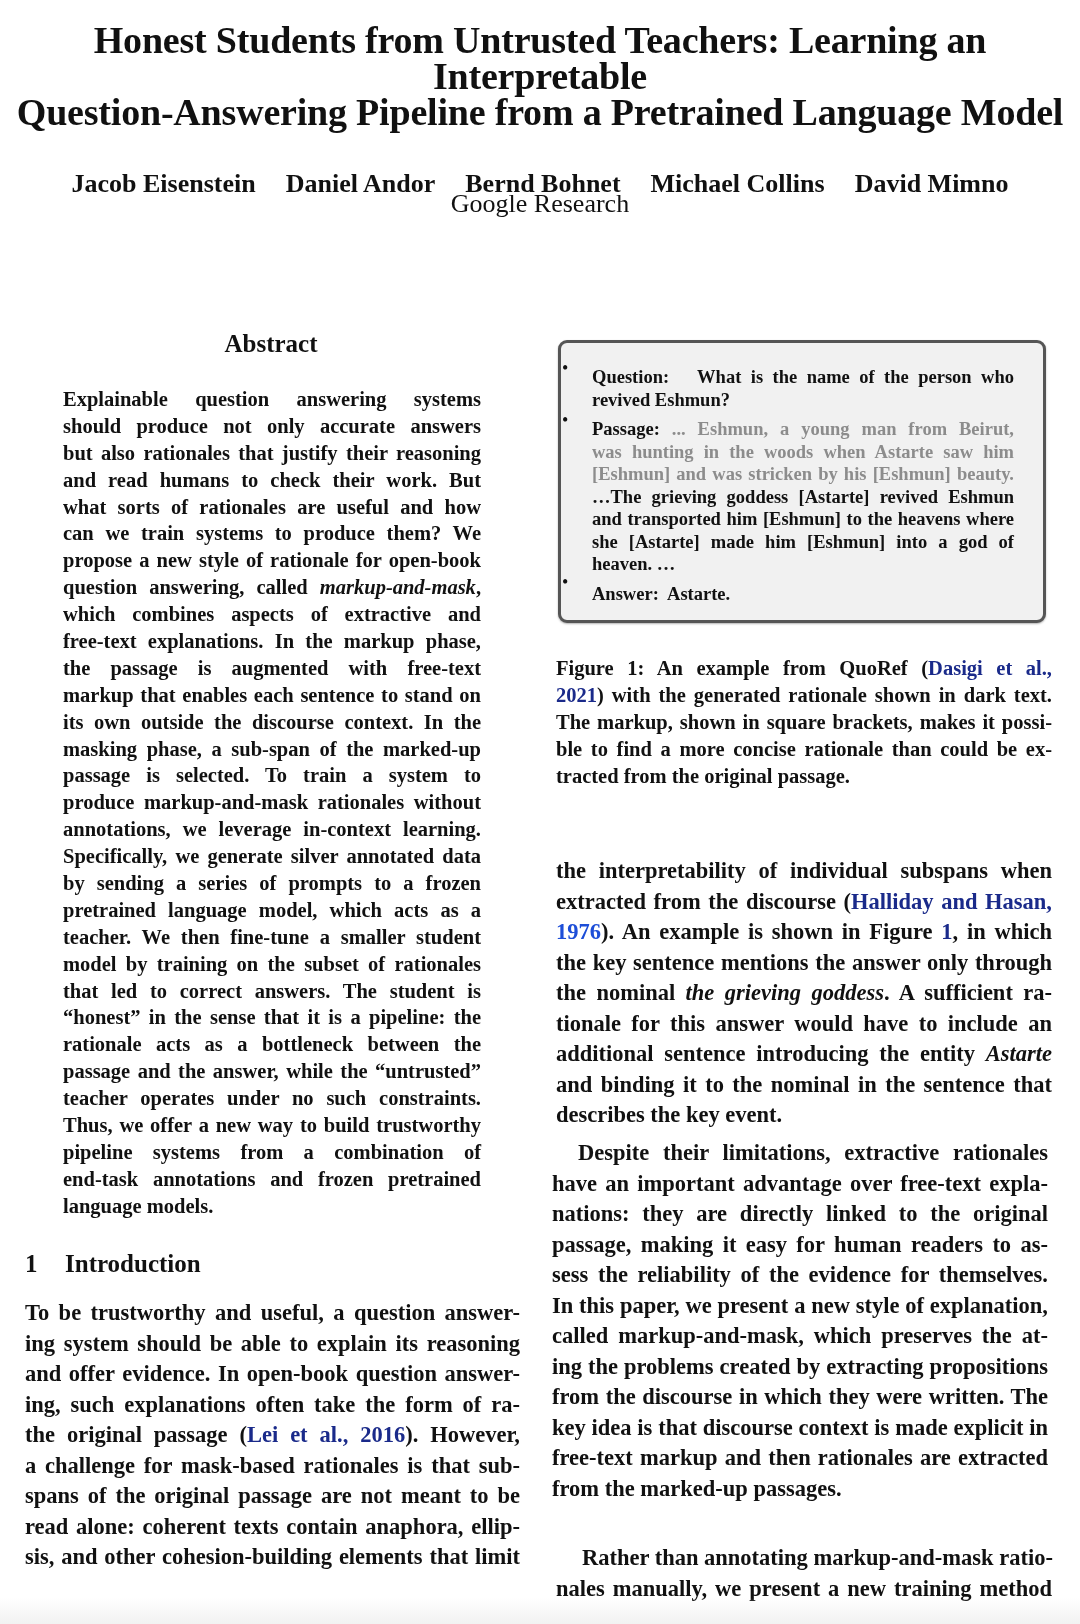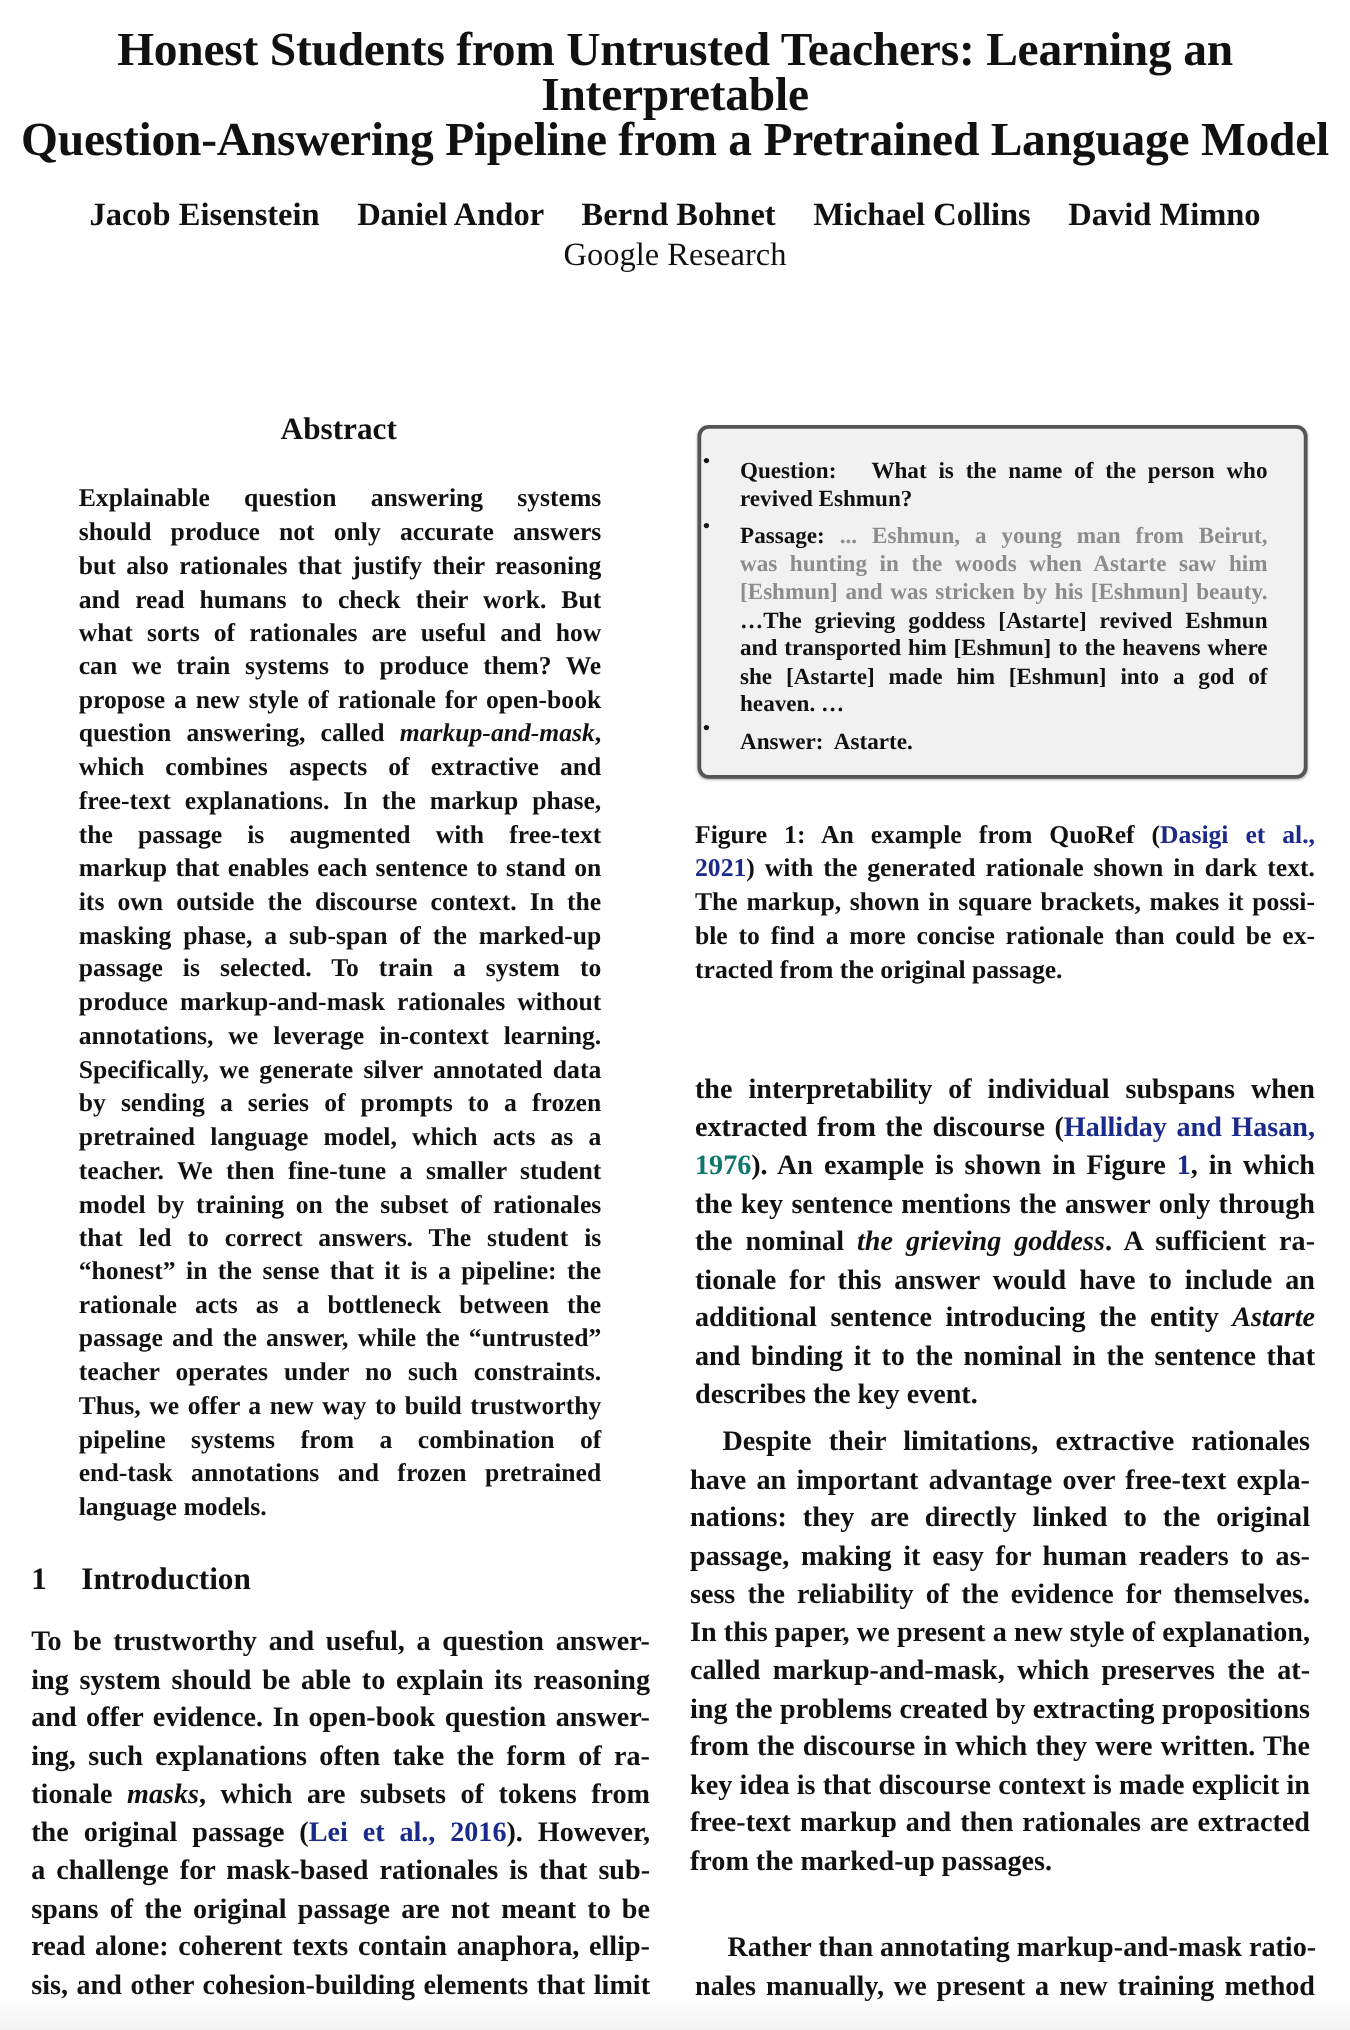"Jacob Eisenstein" .authors span { margin: 0 15px -> 12px 15px }
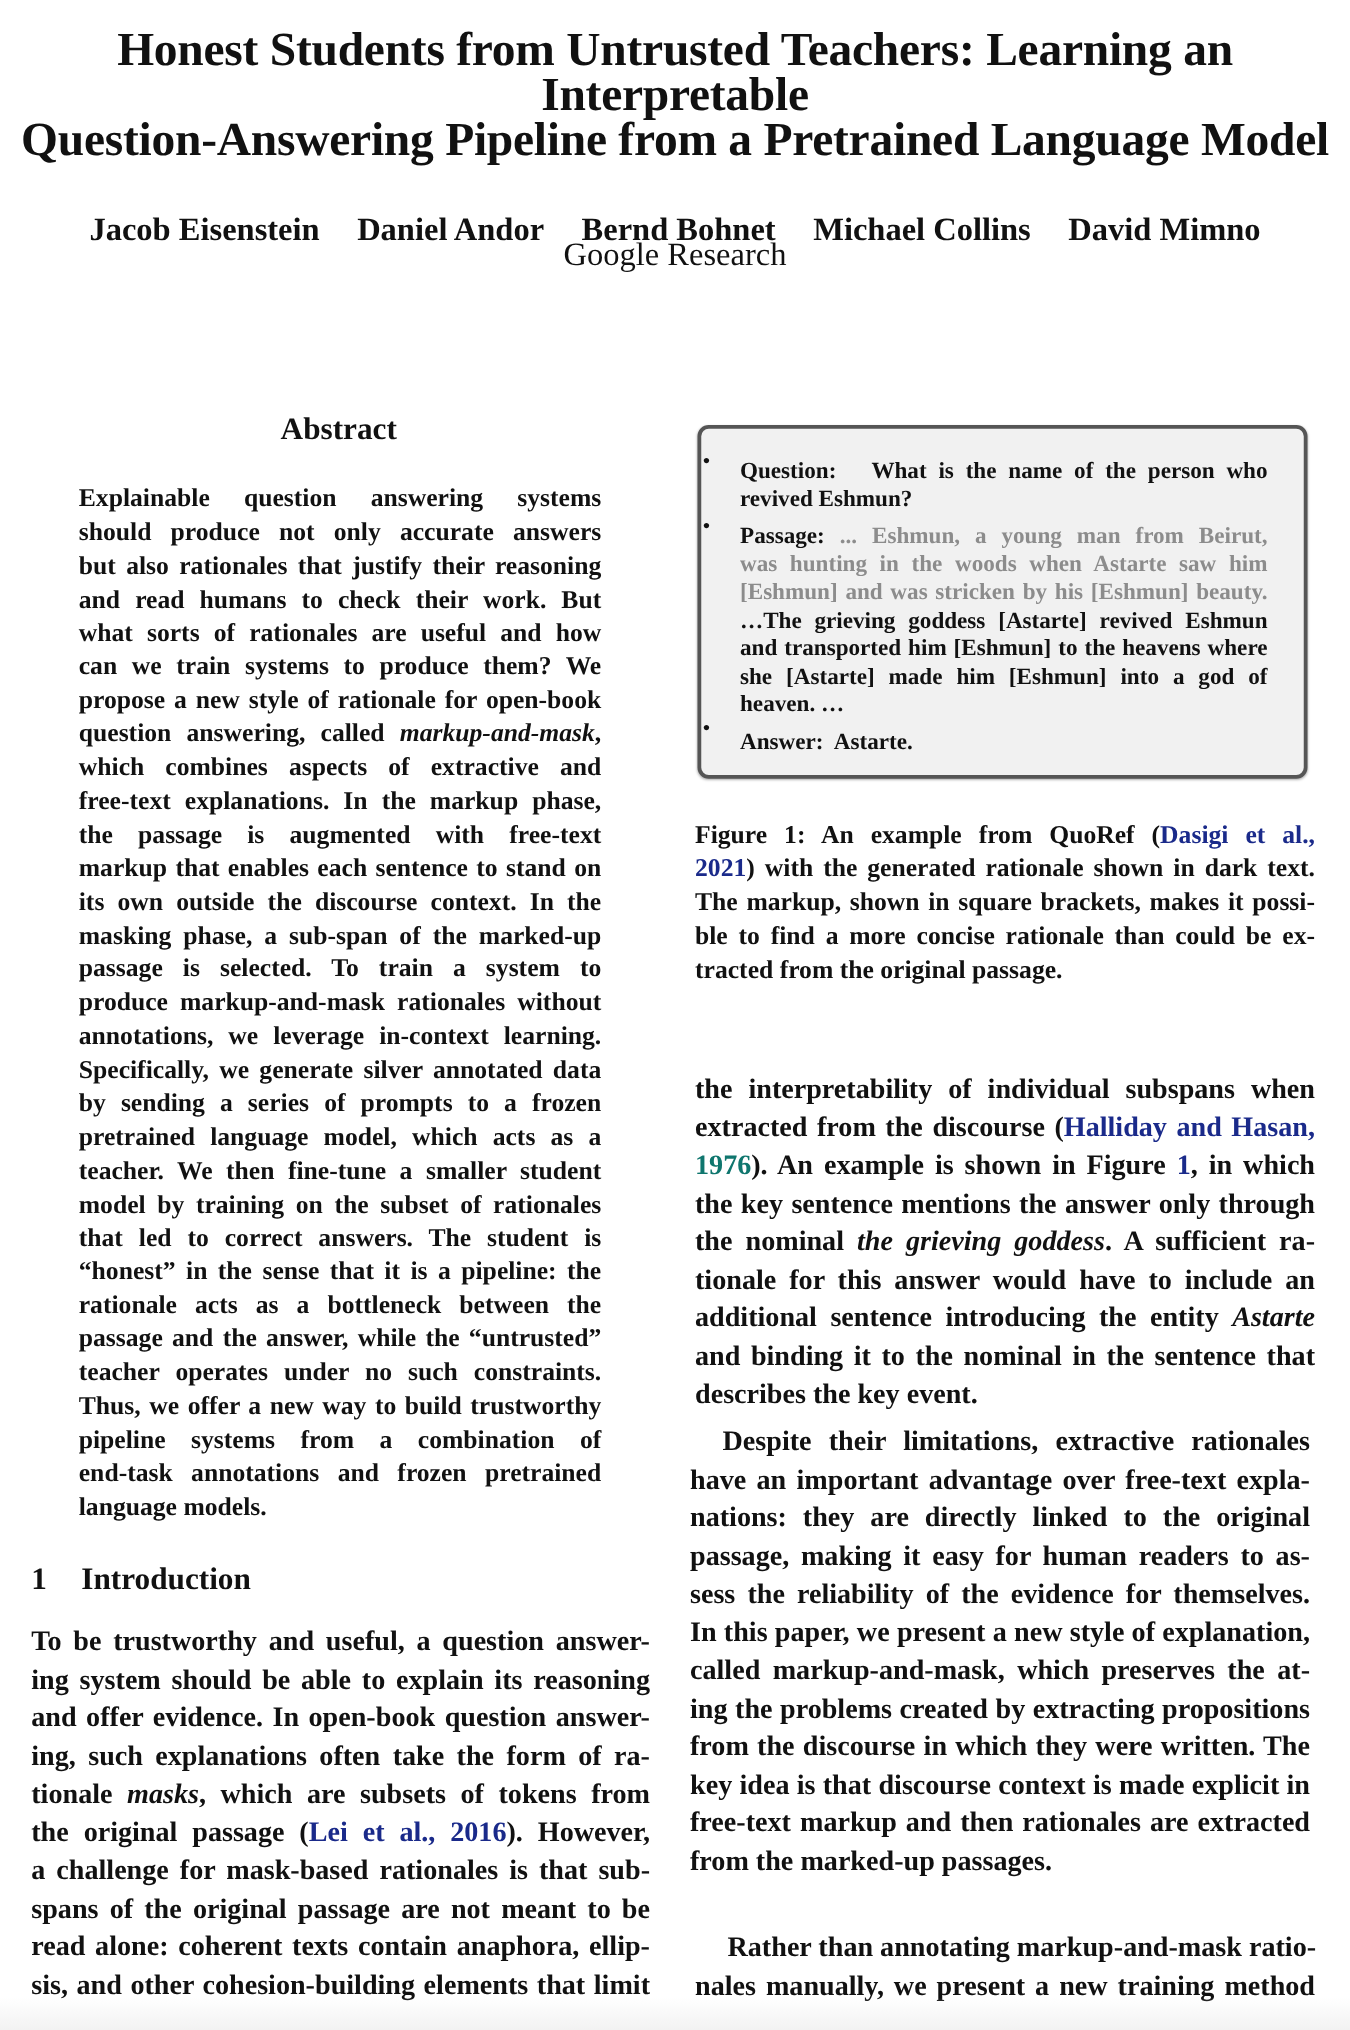"1976" span.link { color: #0f766e -> #1d4ed8 }
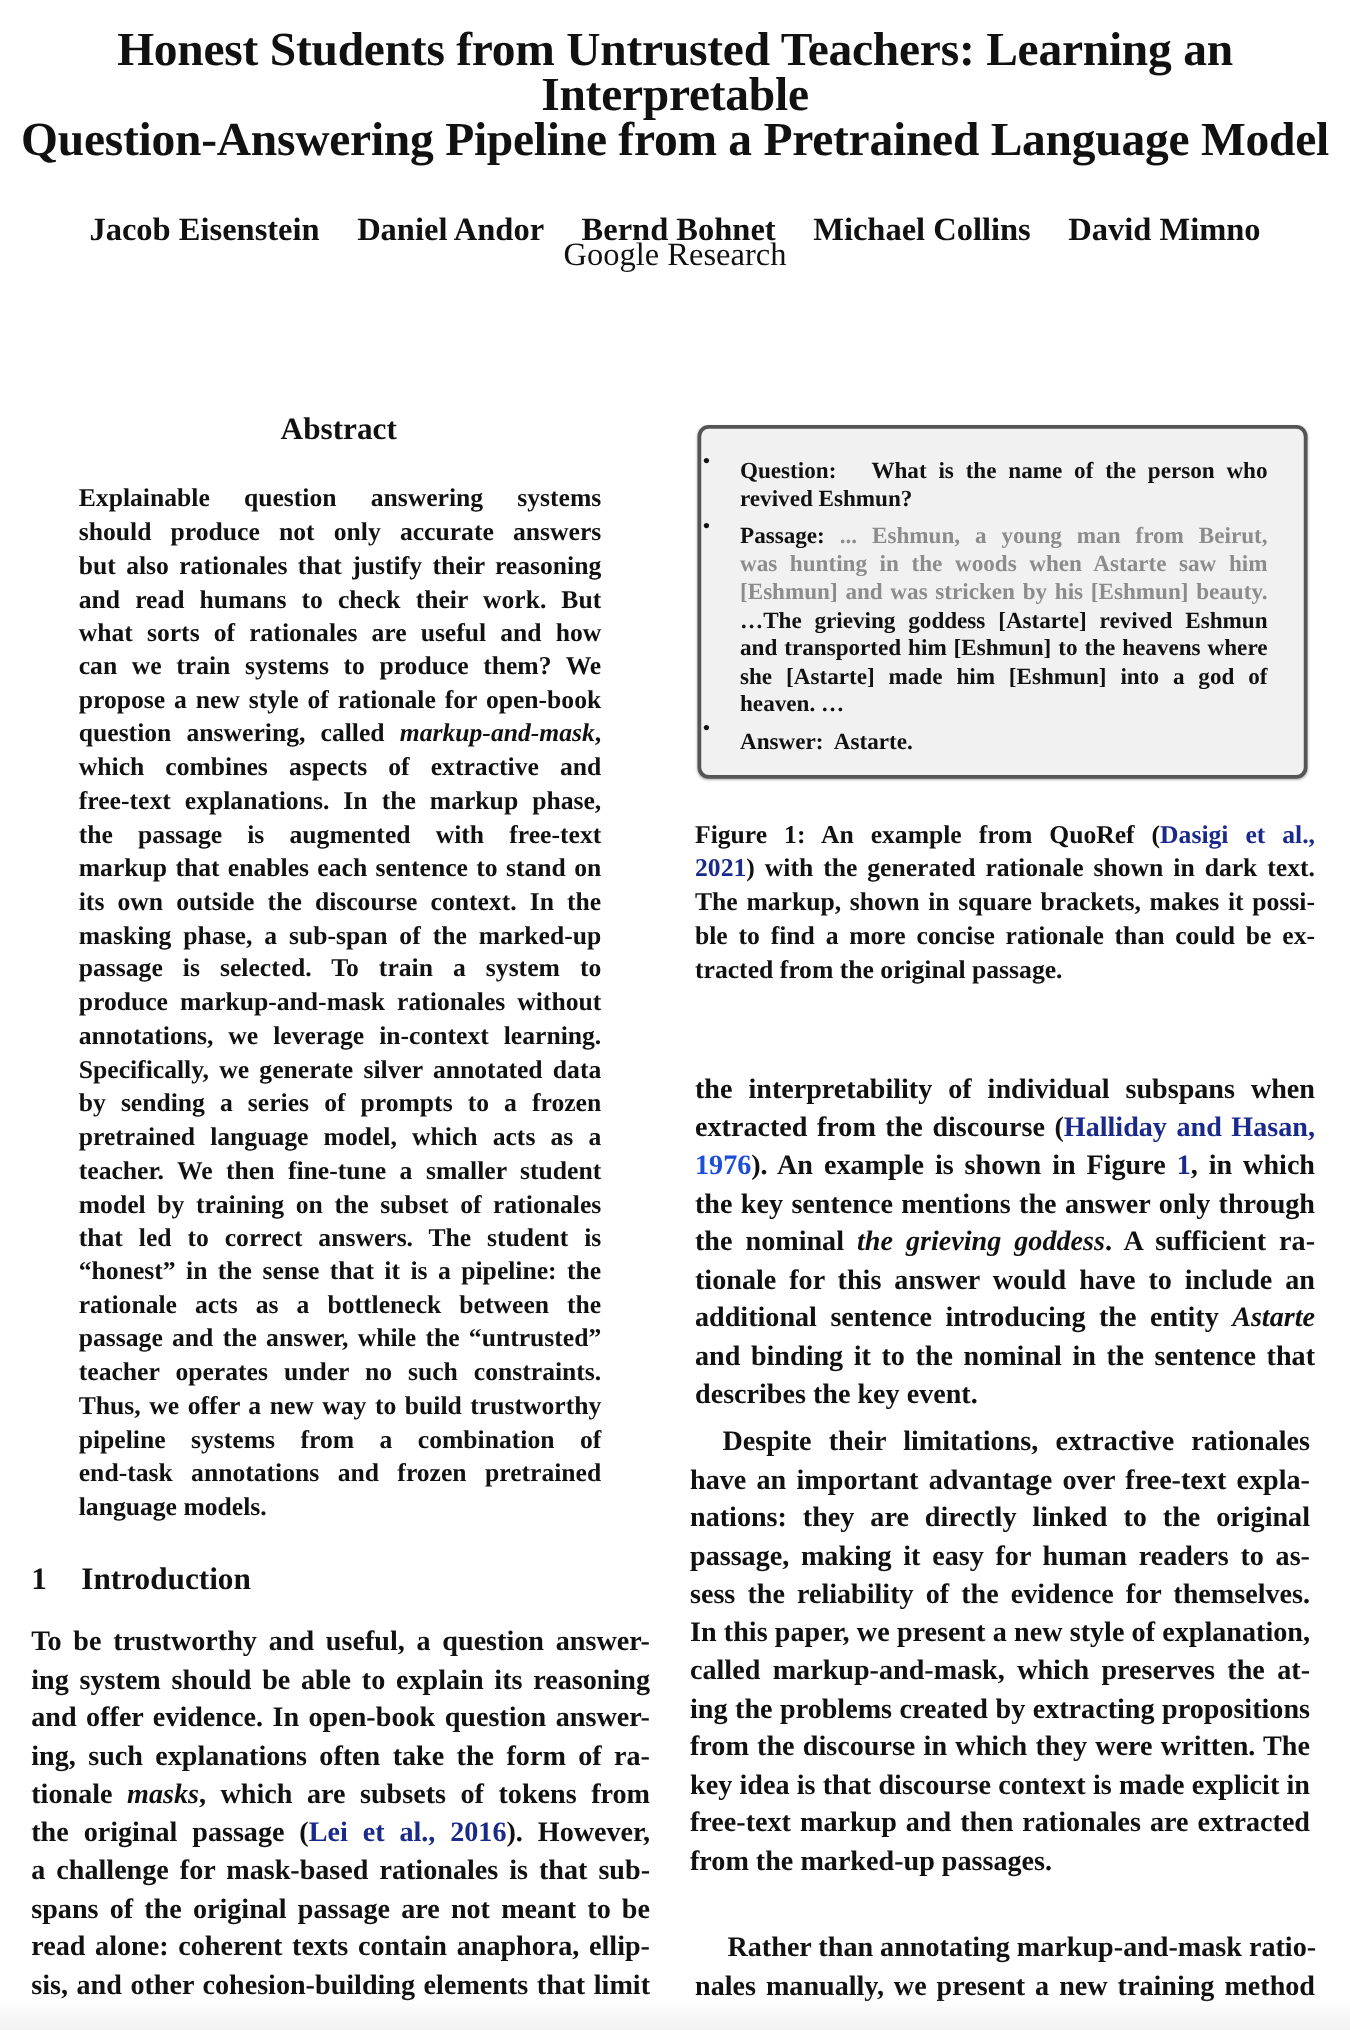"tionale masks, which are subsets" span.ln { html: <span>tionale <em>masks</em>, which are subsets of tokens from</span> -> none }
